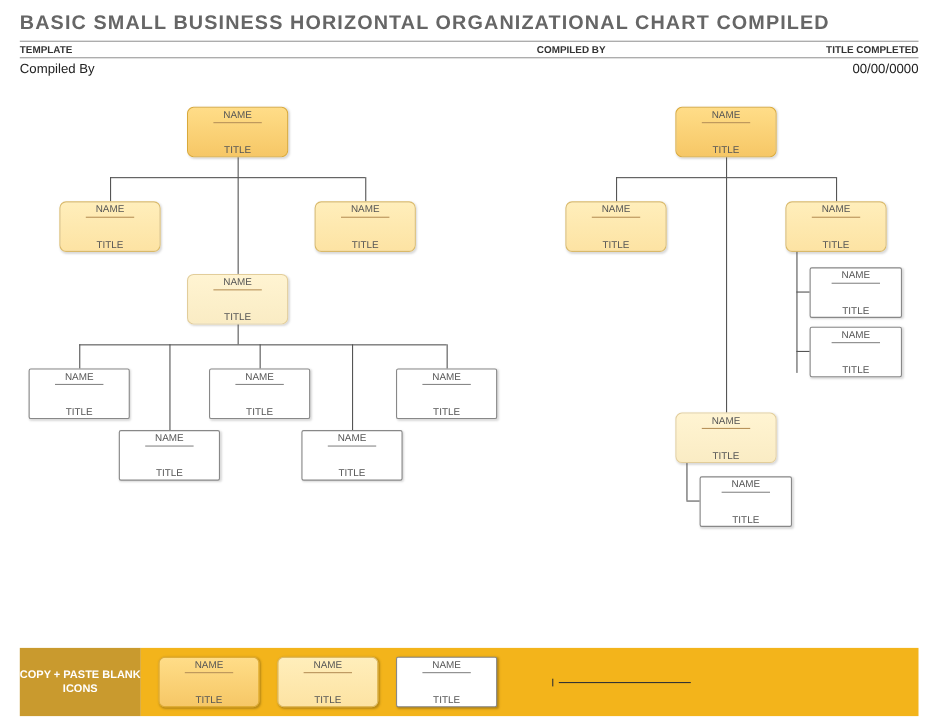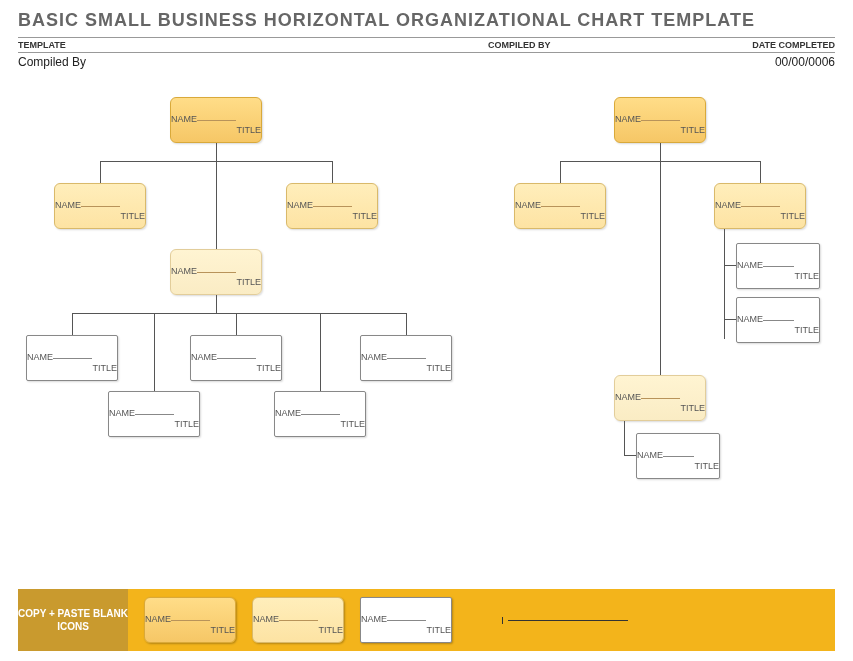"BASIC SMALL BUSINESS HORIZONTAL" div.title { text: TEMPLATE -> COMPILED }
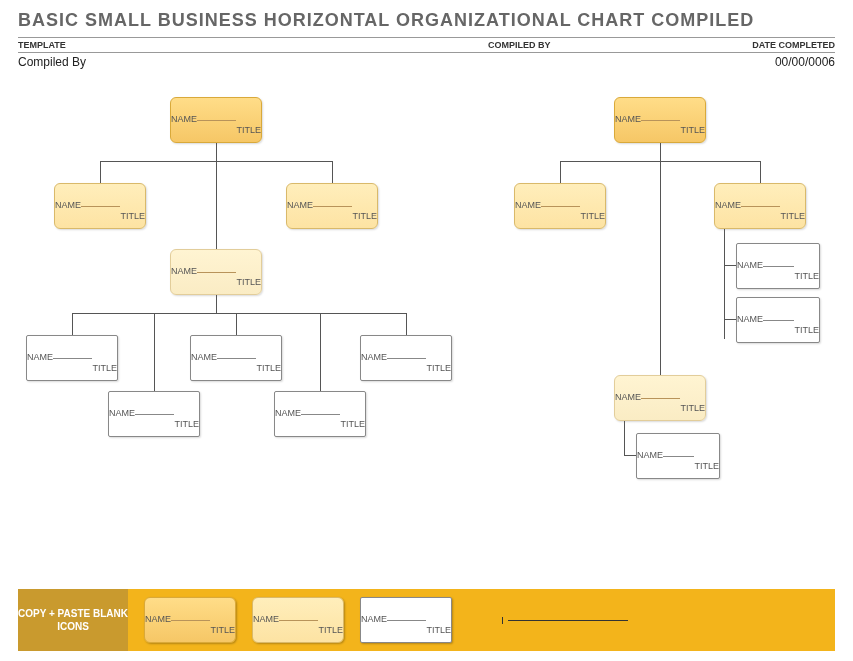"DATE COMPLETED" div.meta-cell { text: DATE -> TITLE }
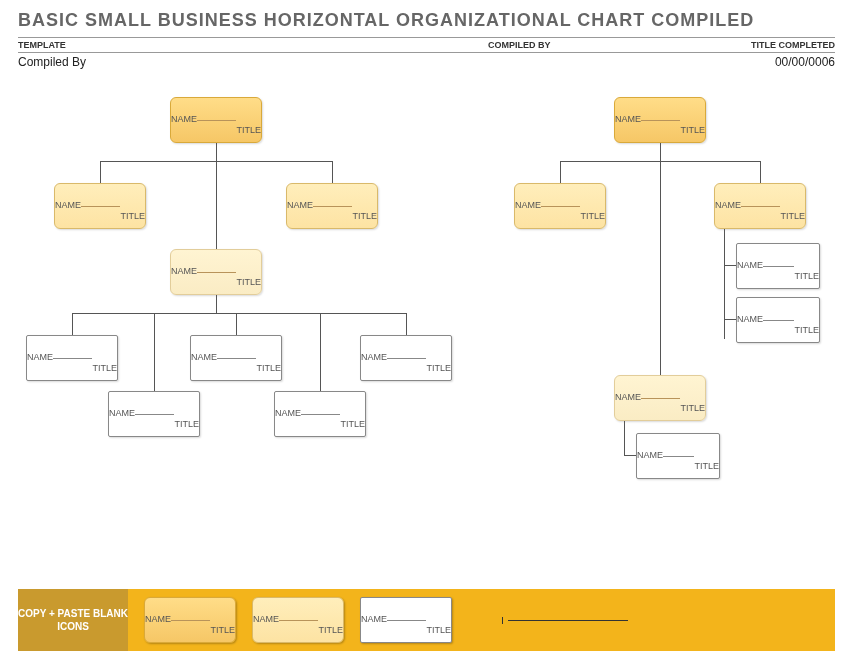"00/00/0006" div.val-date { text: 00/00/0006 -> 00/00/0000 }
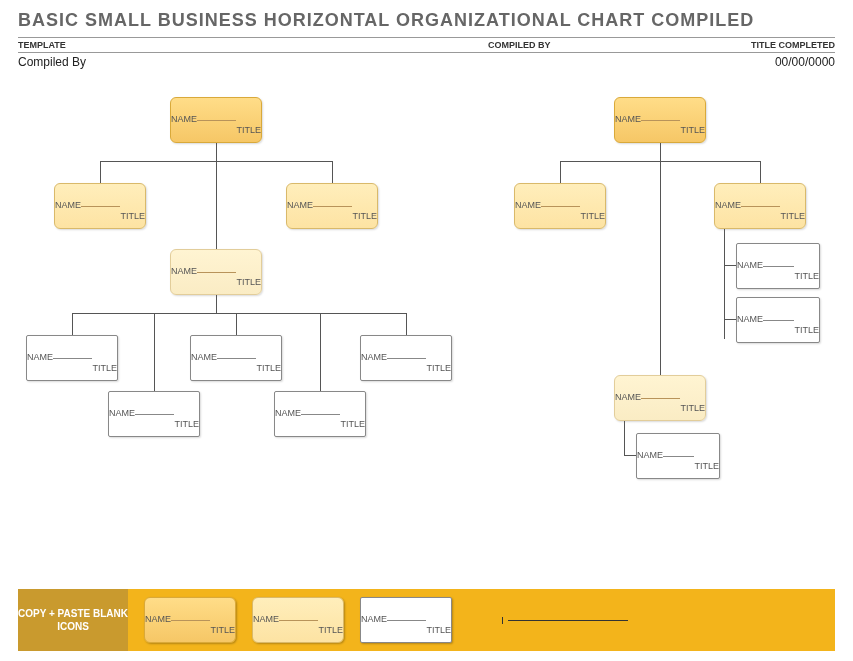"NAME" .node { flex-direction: none -> column }
